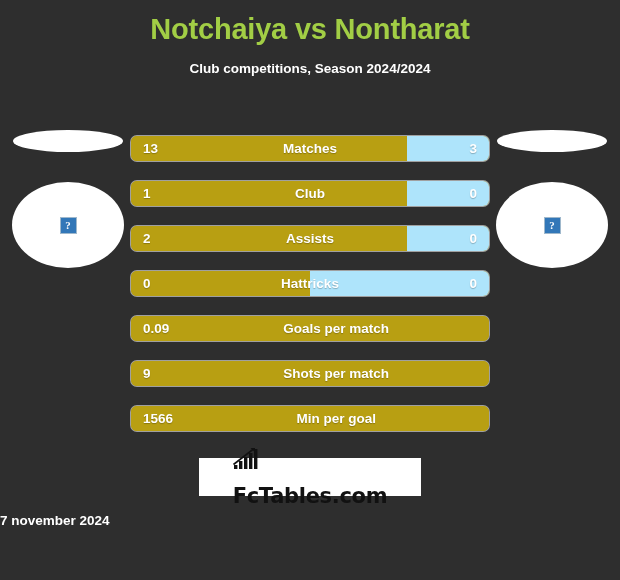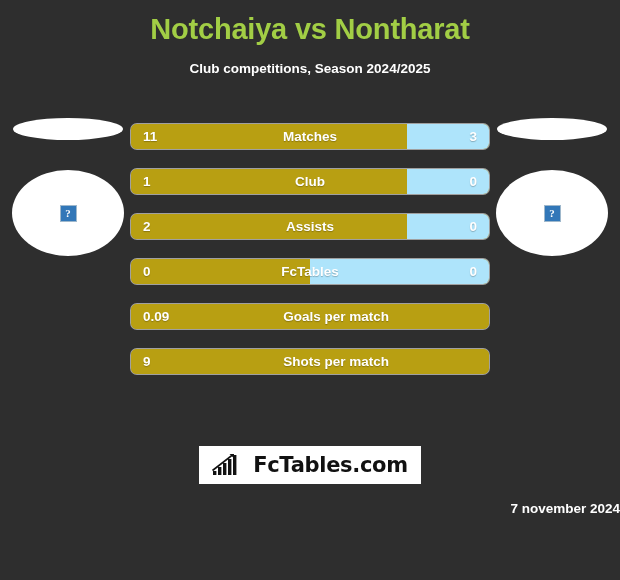"Notchaiya vs Nontharat" .title { margin-top: none -> 12px; padding-top: 12px -> none }
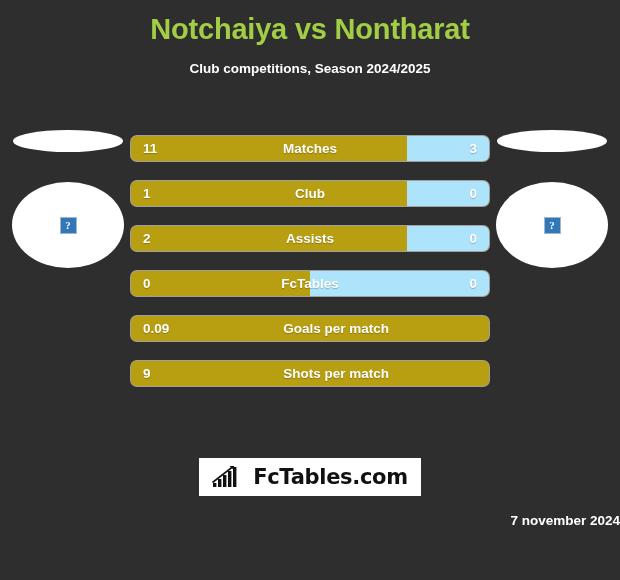"Club competitions, Season 2024/2025" div.subtitle { text: 2024/2025 -> 2024/2024 }
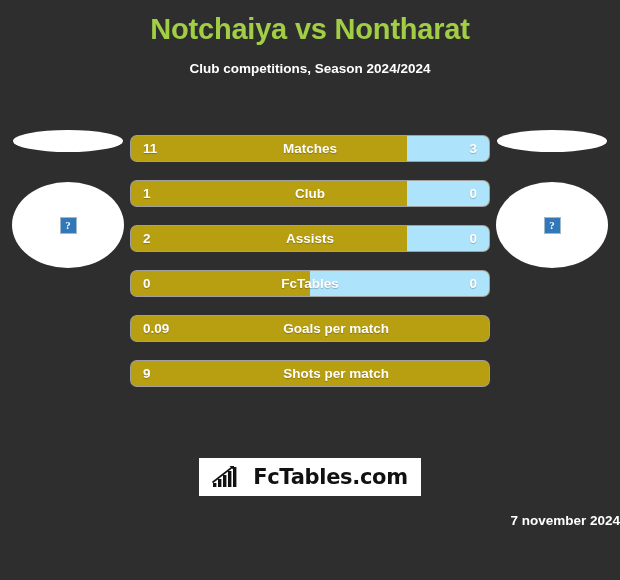"11" div.val-left { text: 11 -> 13 }
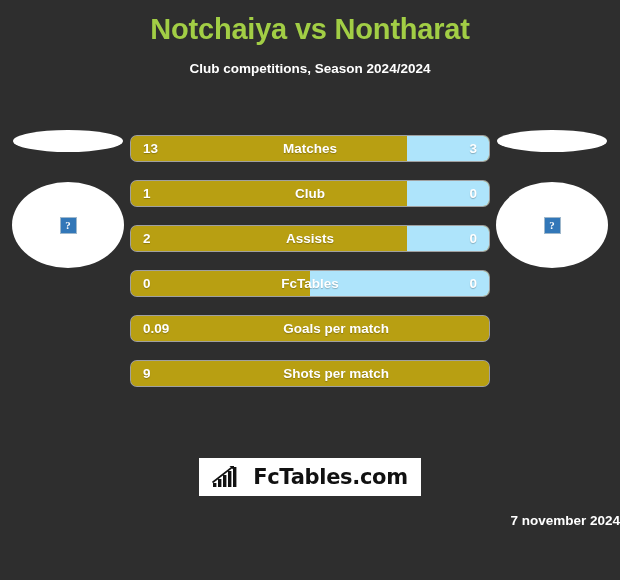"FcTables" div.stat-label { text: FcTables -> Hattricks }
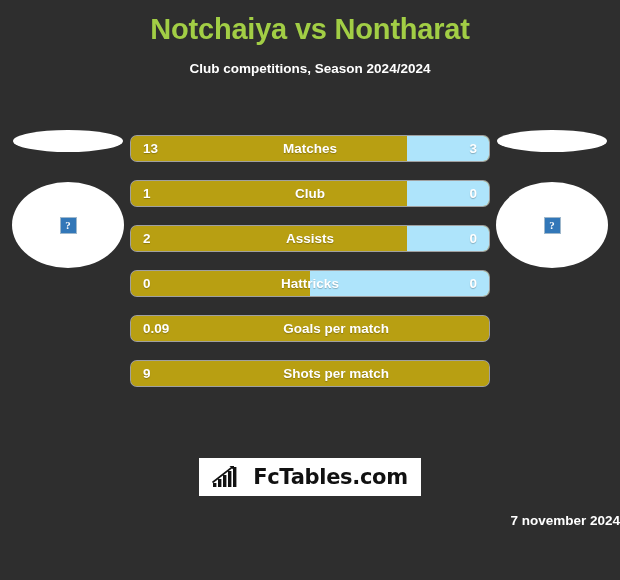"1566" div.stat-row { html: none -> <div> <div></div> <div>1566</div> <div>Min per goal</div> </div> }
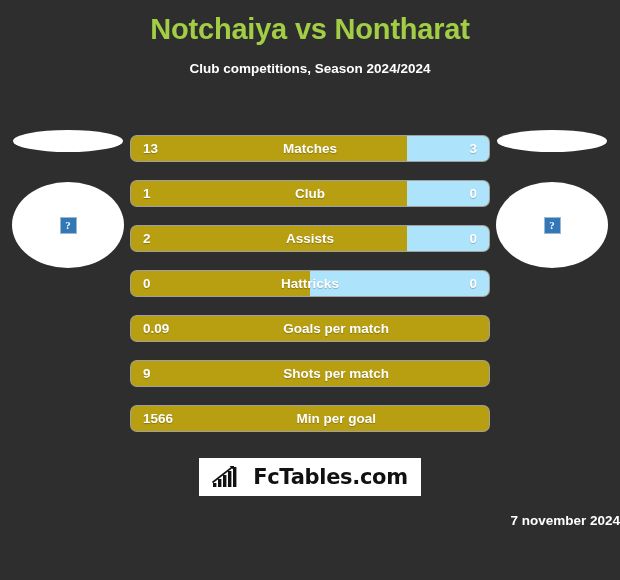"FcTables.com" .logo-inner { flex-direction: none -> column }
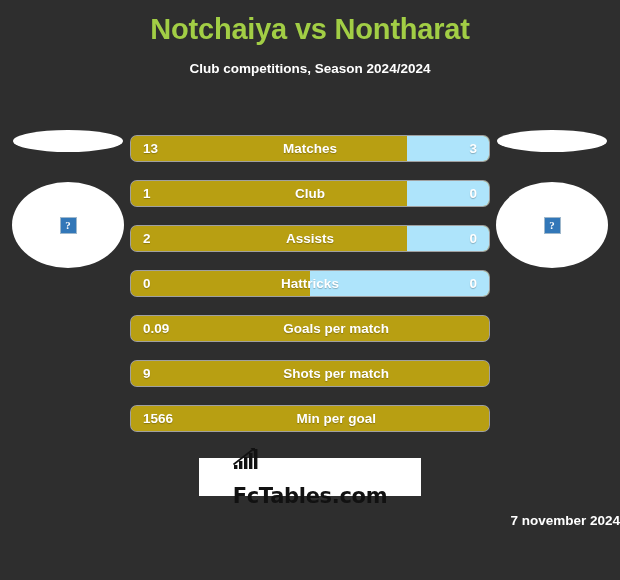"7 november 2024" .footer-date { text-align: right -> left }
